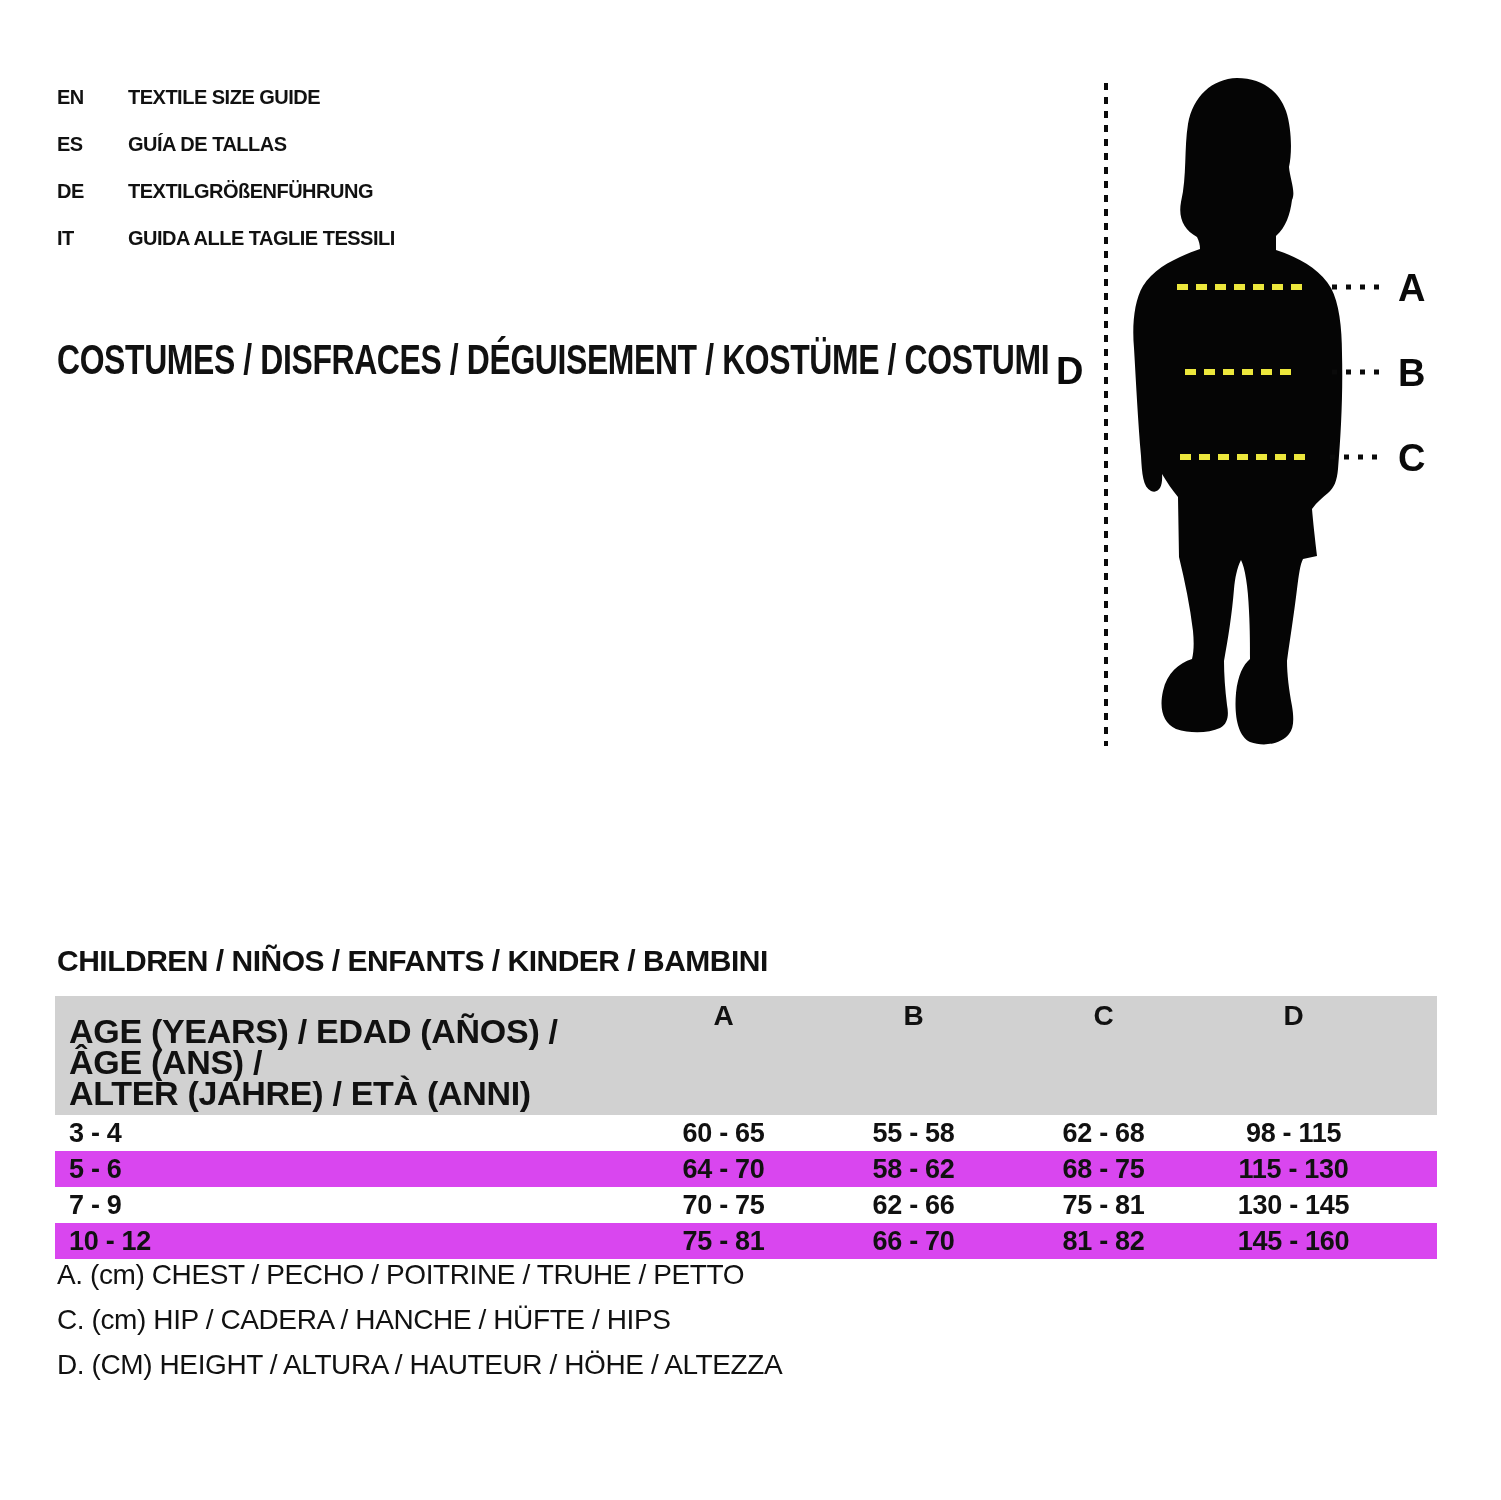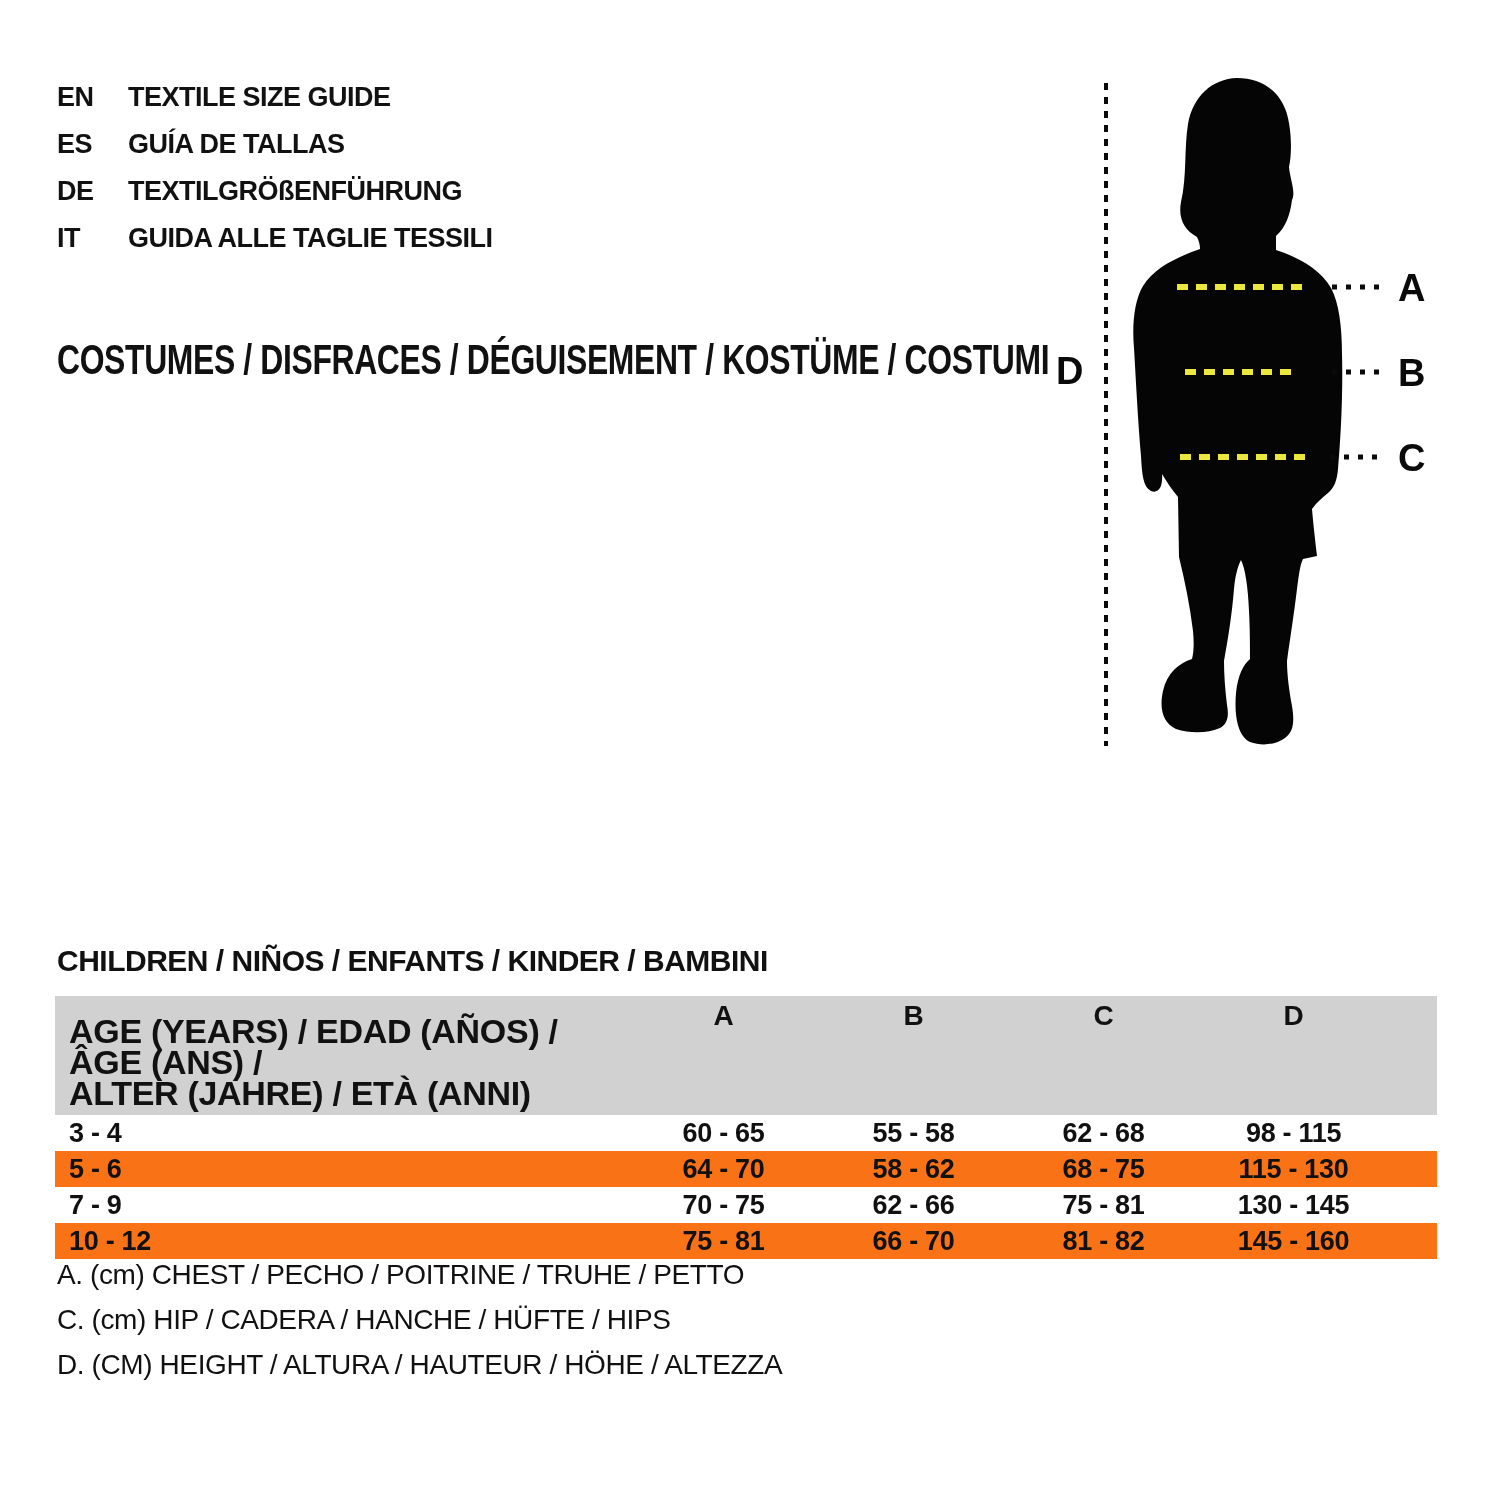"EN" .lang-row { font-size: 27px -> 20px }
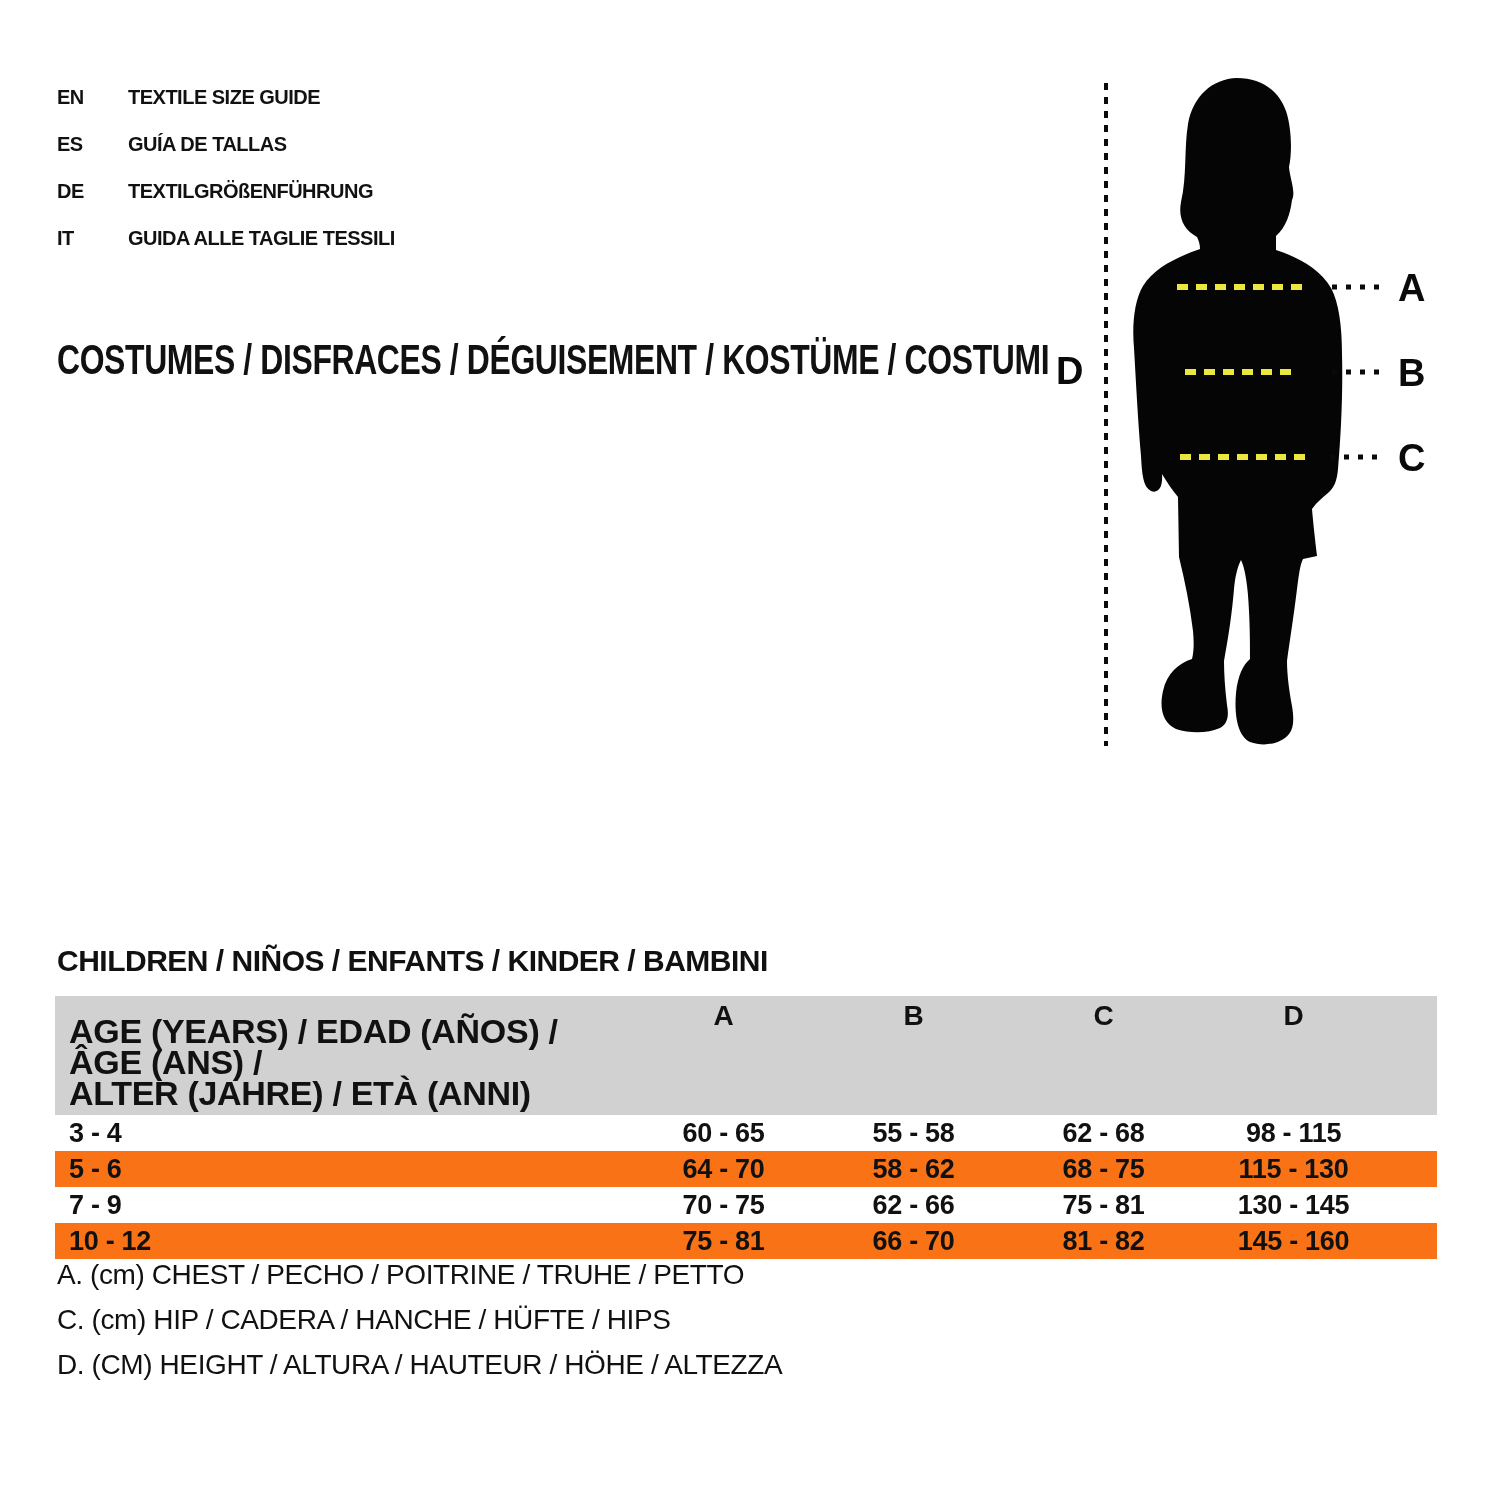"5 - 6" .t-row.alt { background: #f97316 -> #d946ef }
